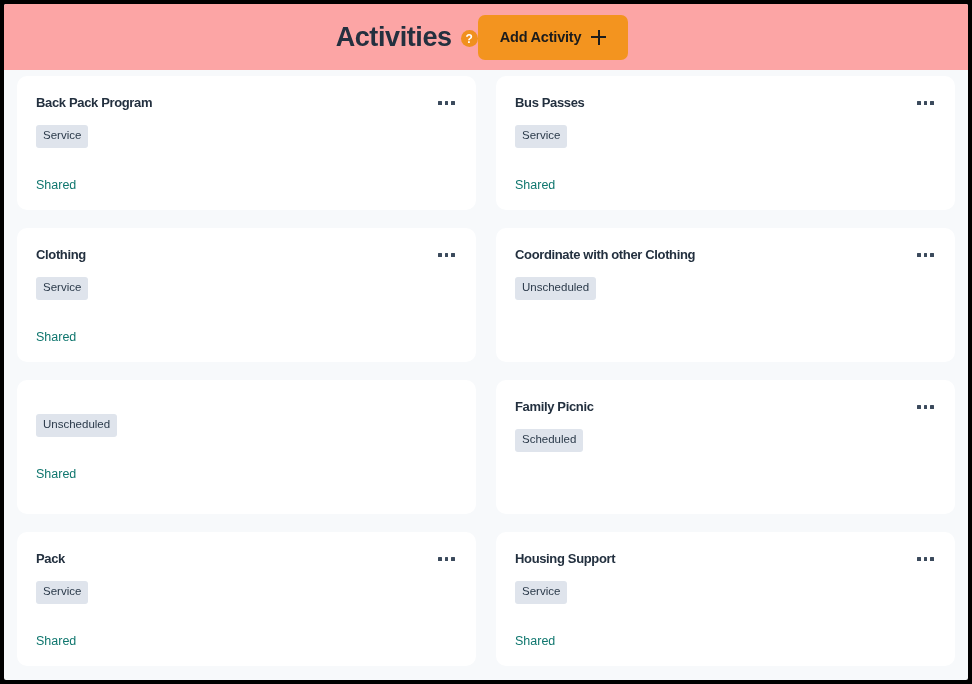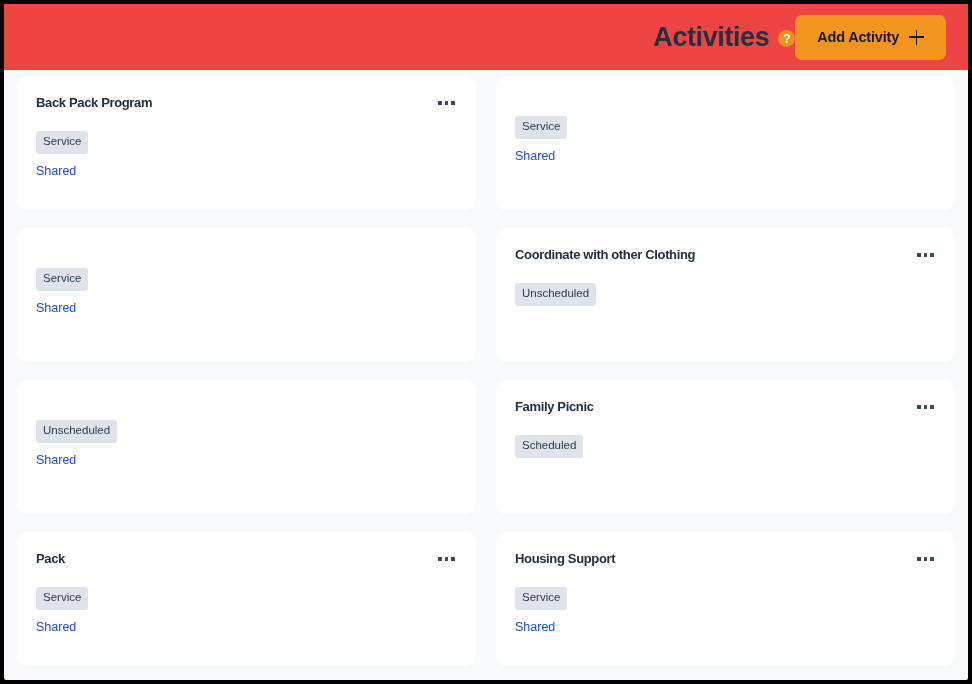"Activities" .page-header { background: #ef4444 -> #fca5a5; justify-content: flex-end -> center }
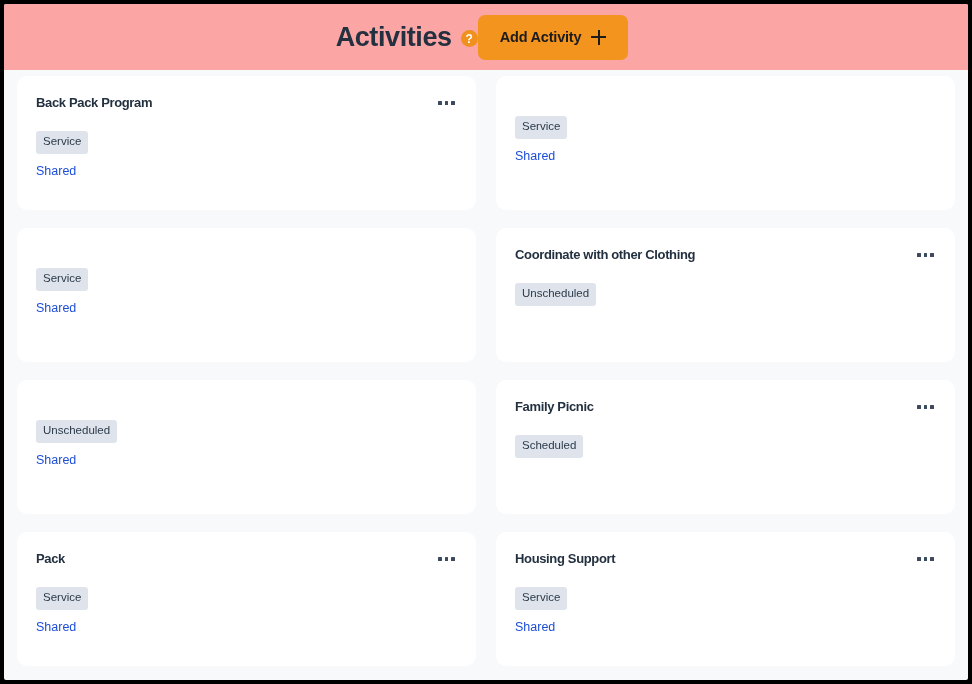"Bus Passes" div.card-top { html: none -> <div> <div>Bus Passes</div> <div> <span></span> <span></span> <span></span> </div> </div> }
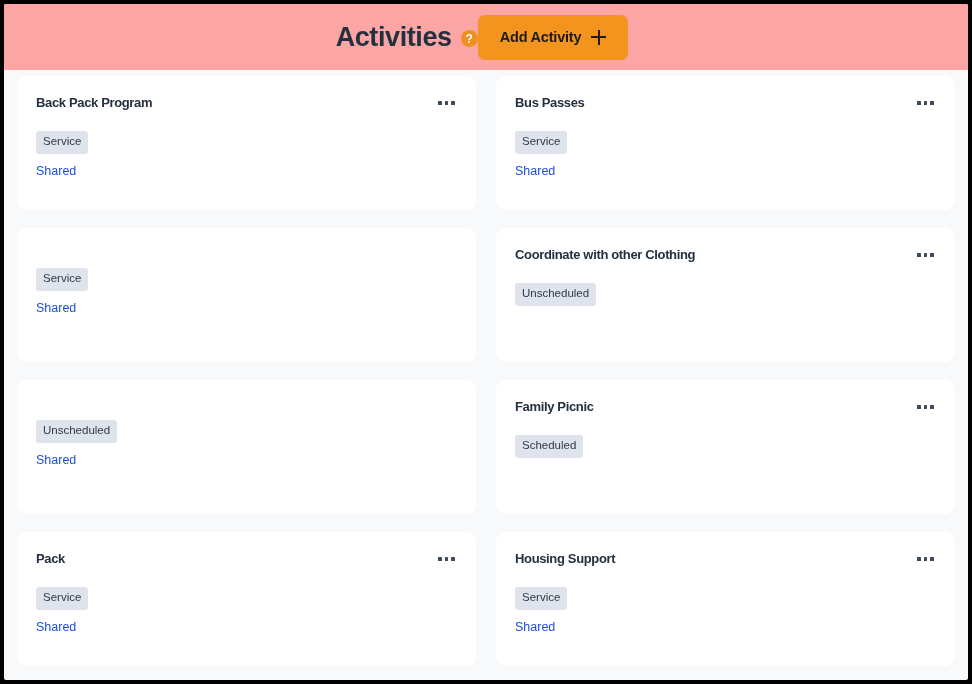"Service" .badge { margin-top: 21px -> 15px }
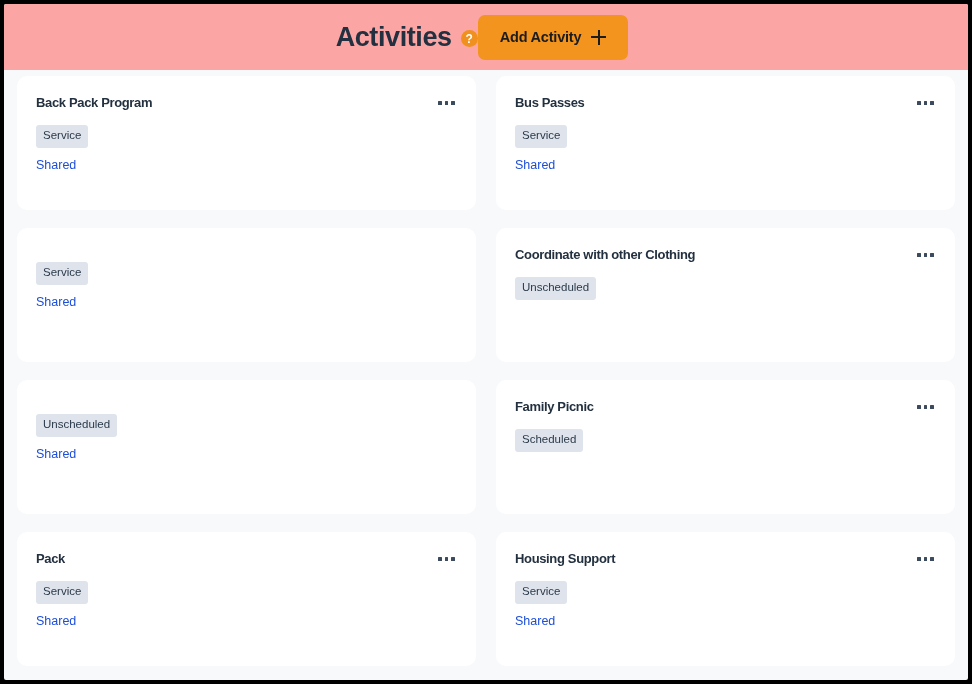"Shared" .shared-label { color: #1d4ed8 -> #0f766e; margin-top: 10px -> 30px }
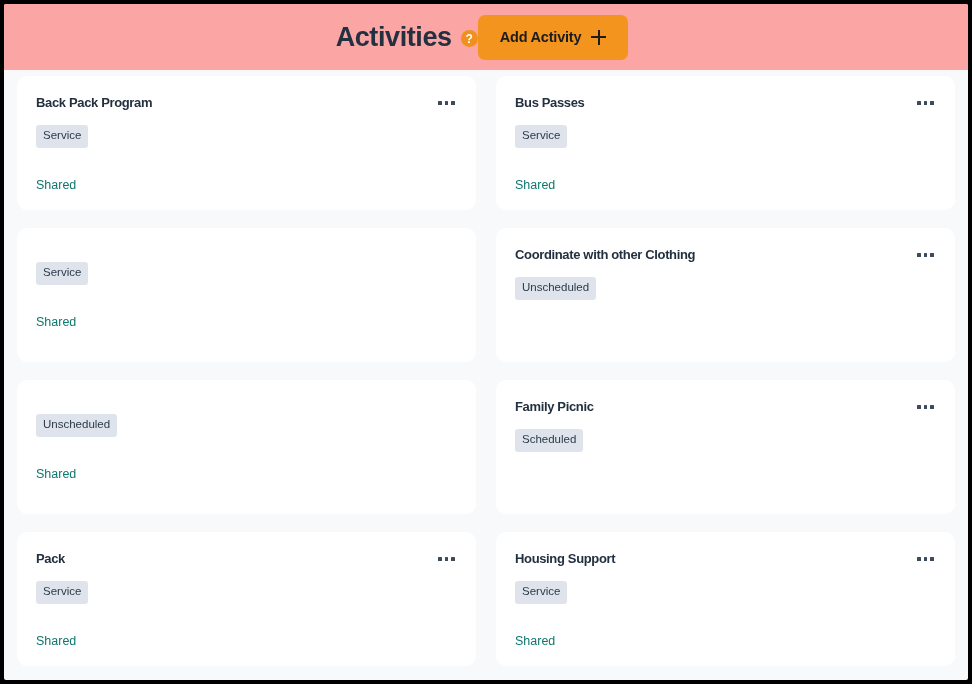"Clothing" div.card-top { html: none -> <div> <div>Clothing</div> <div> <span></span> <span></span> <span></span> </div> </div> }
